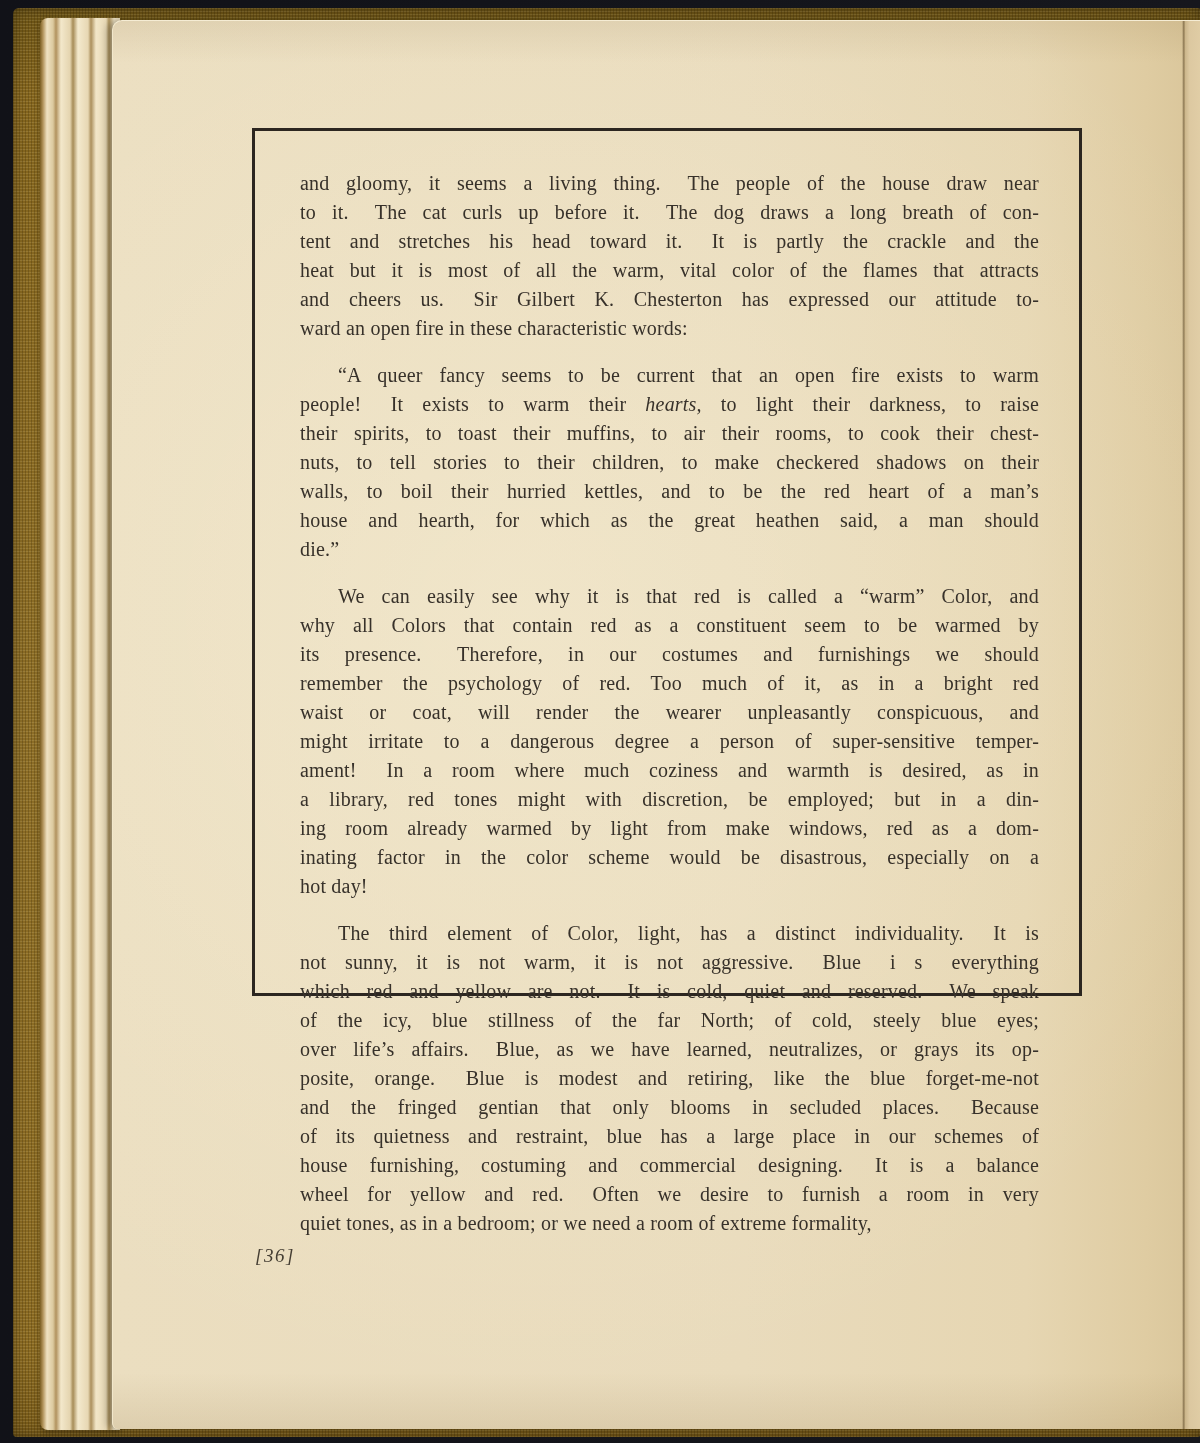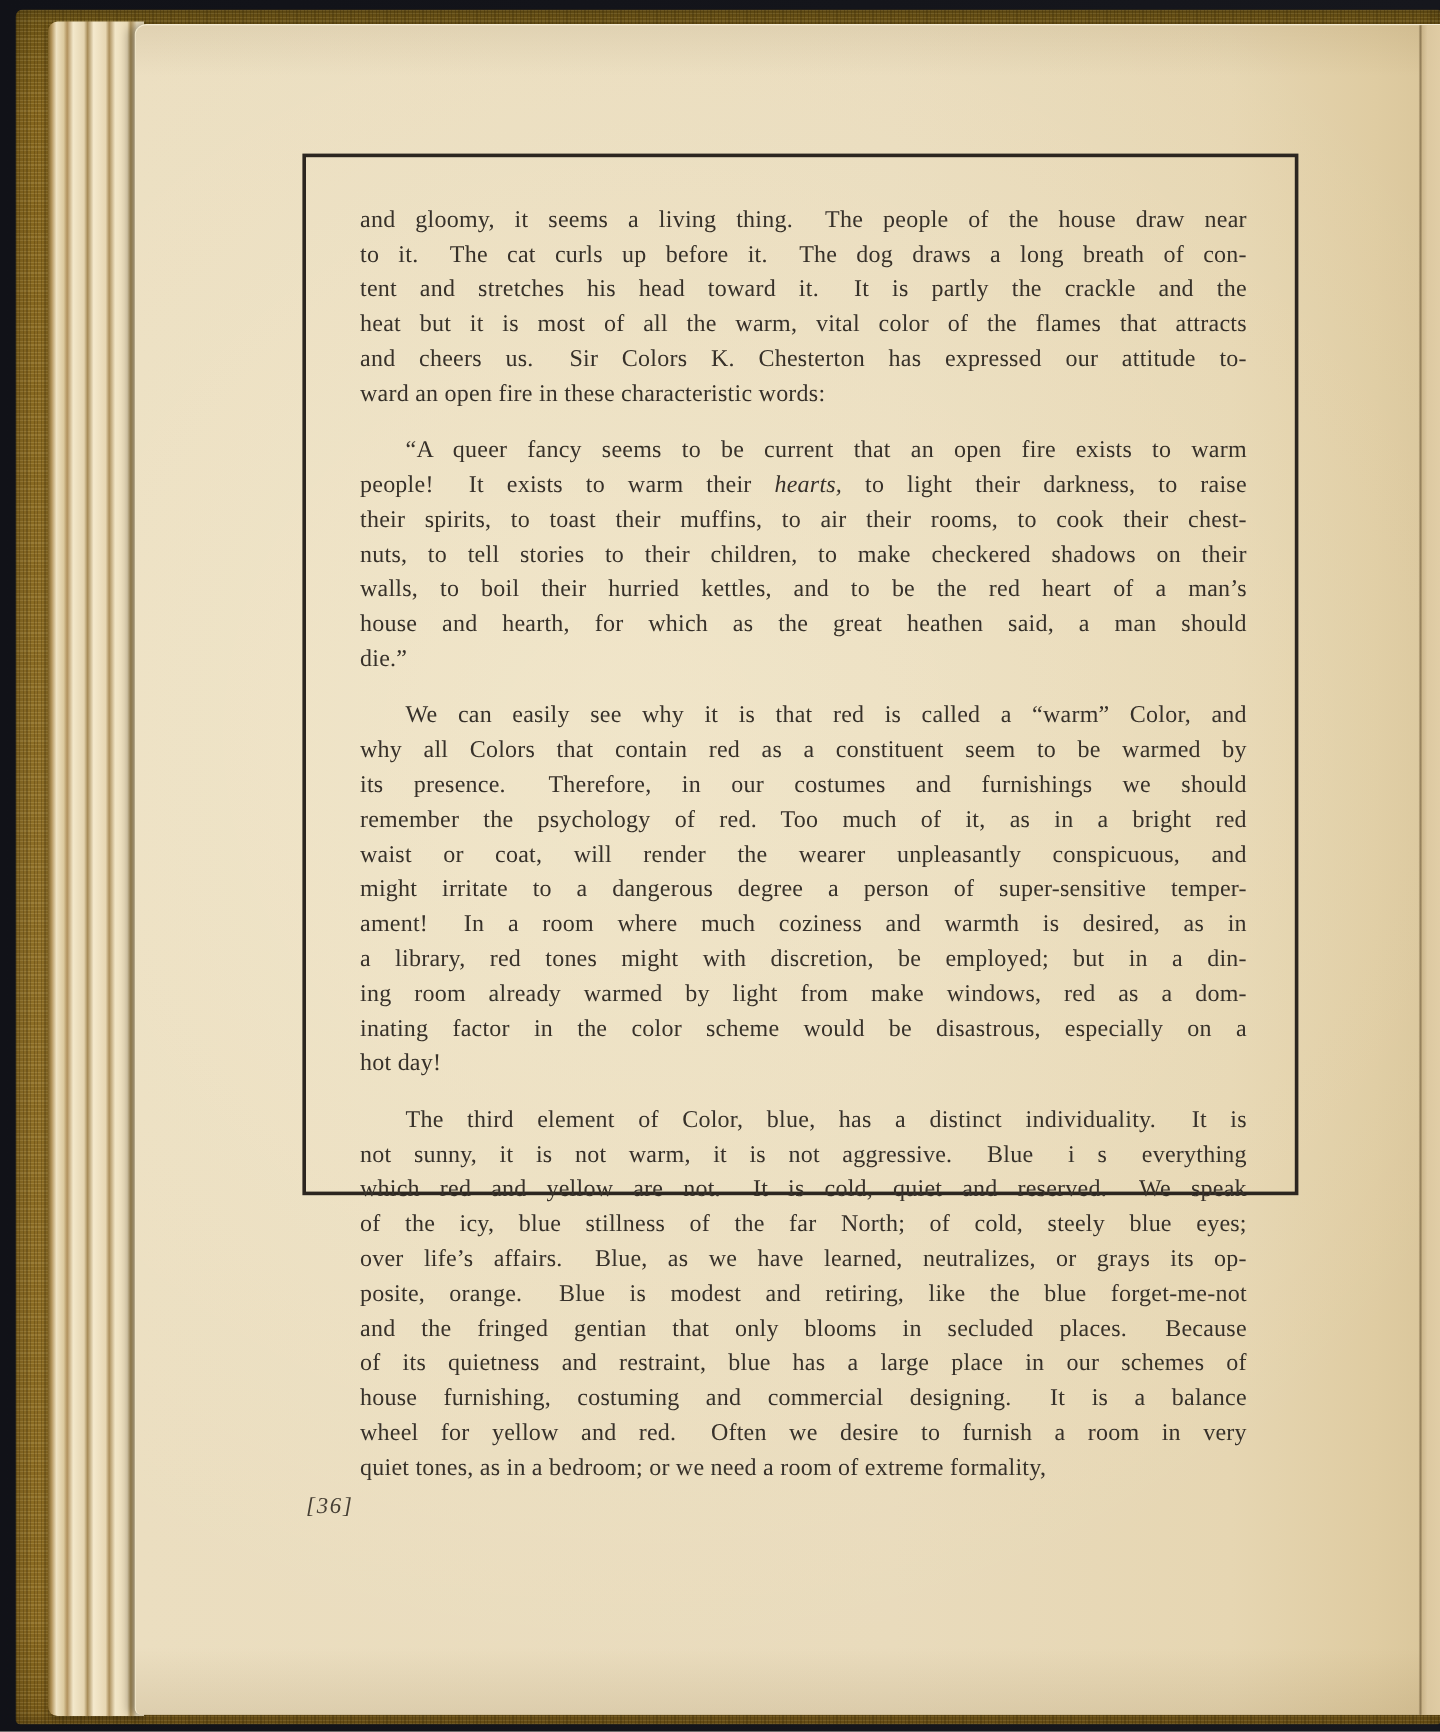"and cheers us. Sir Colors" div.line { text: Colors -> Gilbert }
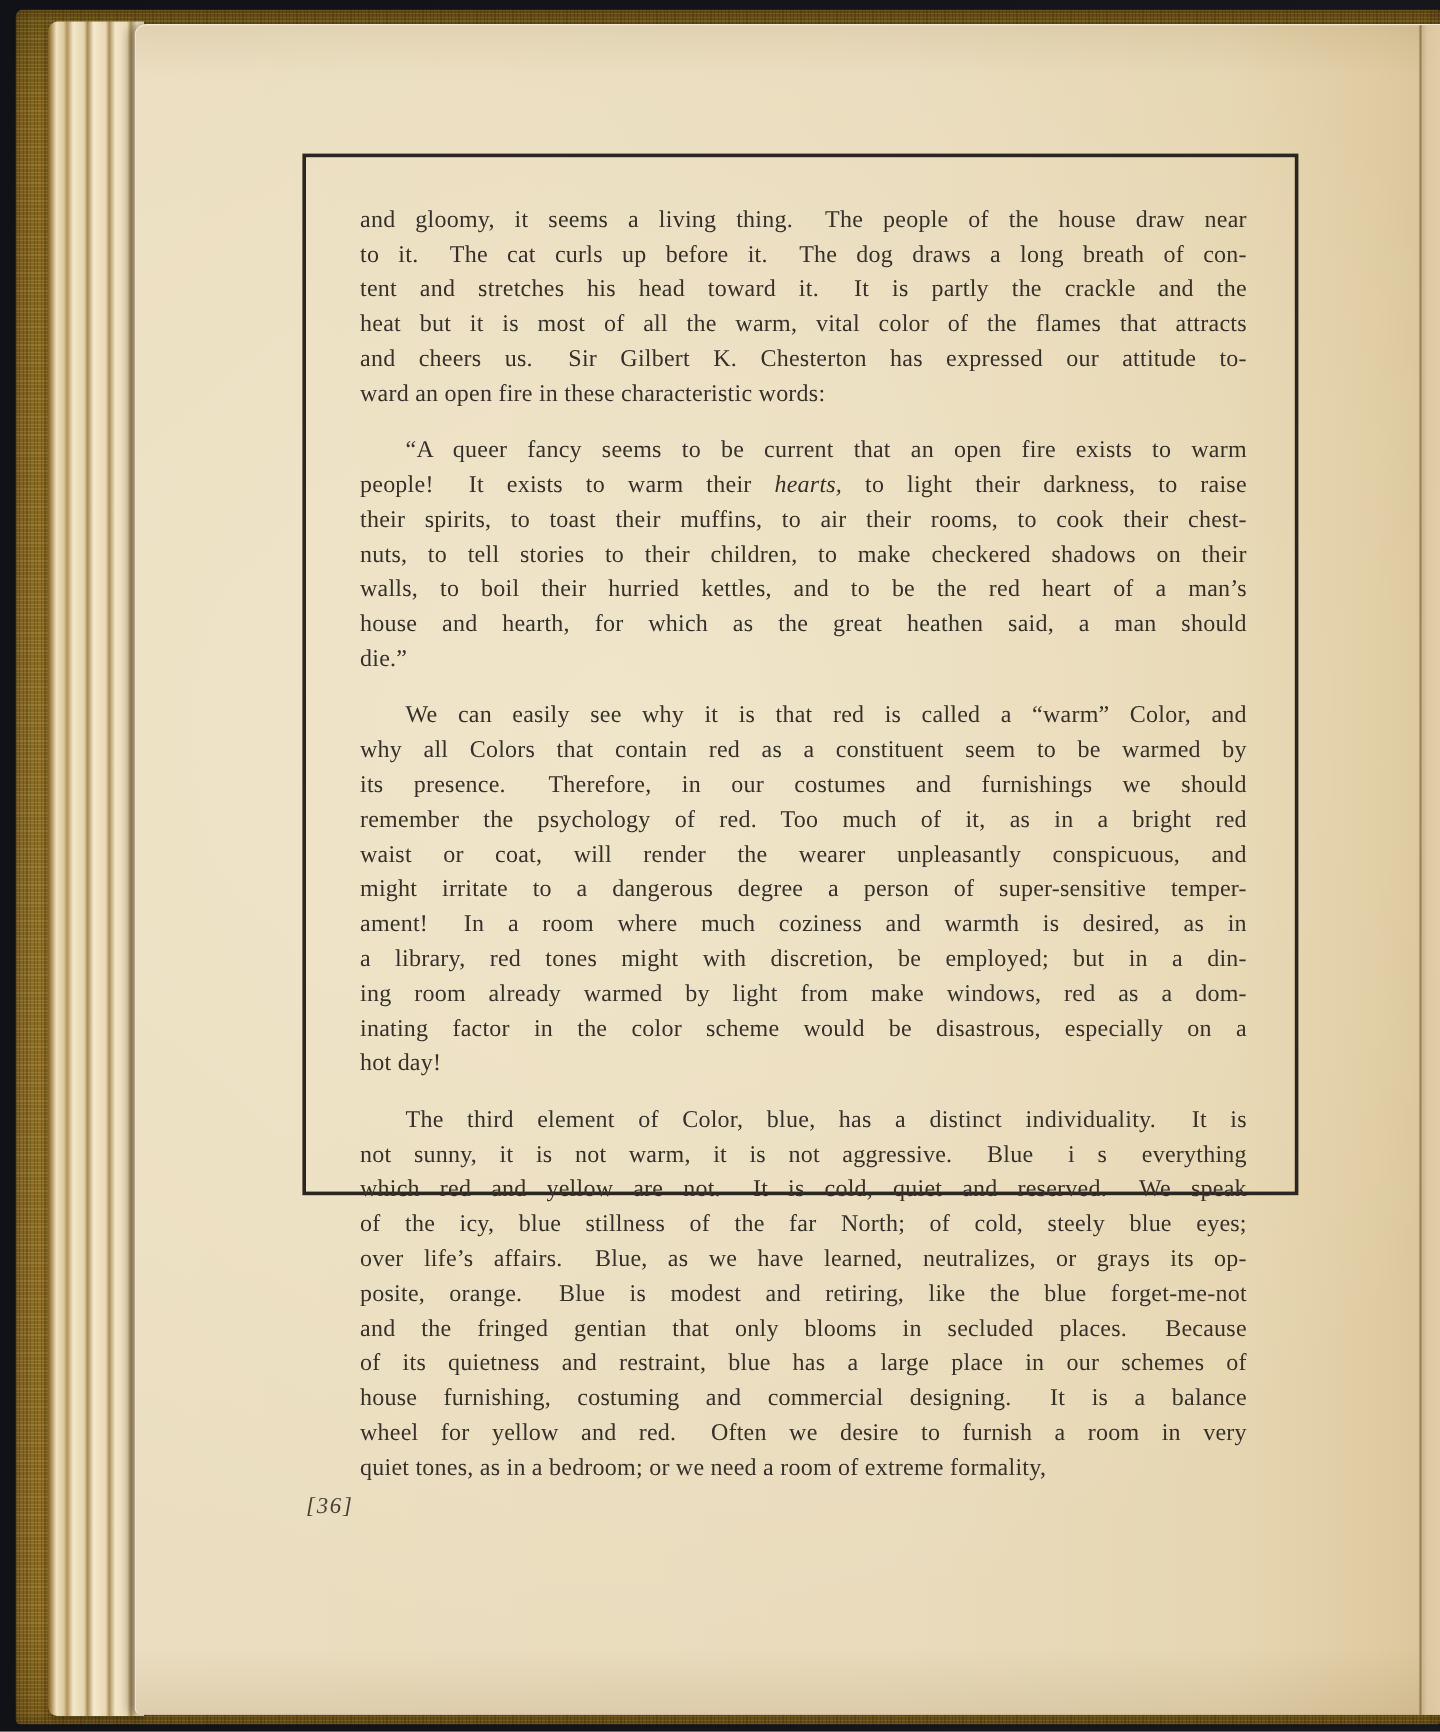"The third element of Color," div.line { text: blue -> light }
